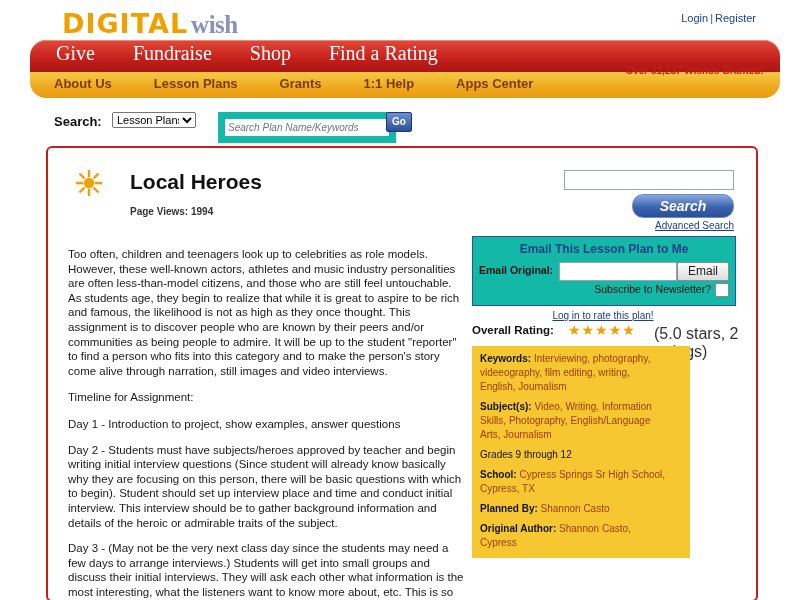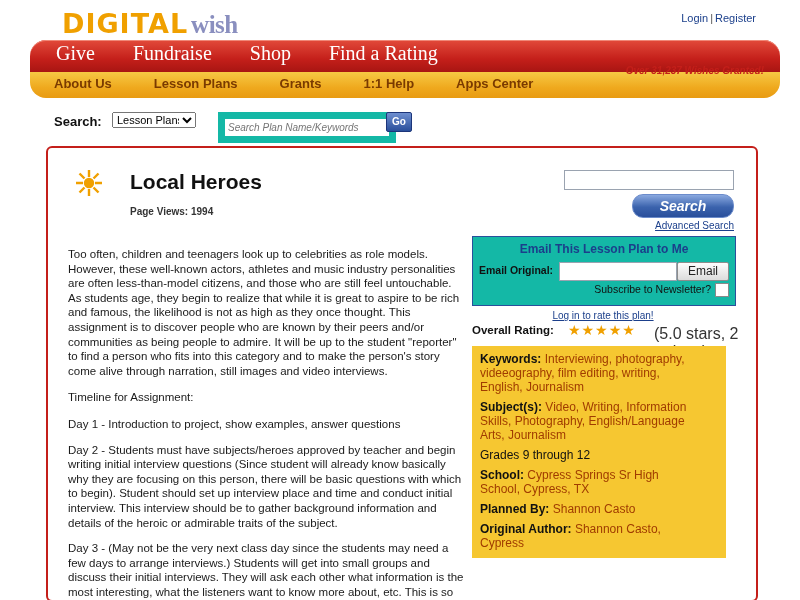"Keywords: Interviewing, photography," .metabox { font-size: 12px -> 10px; width: 254px -> 218px }
